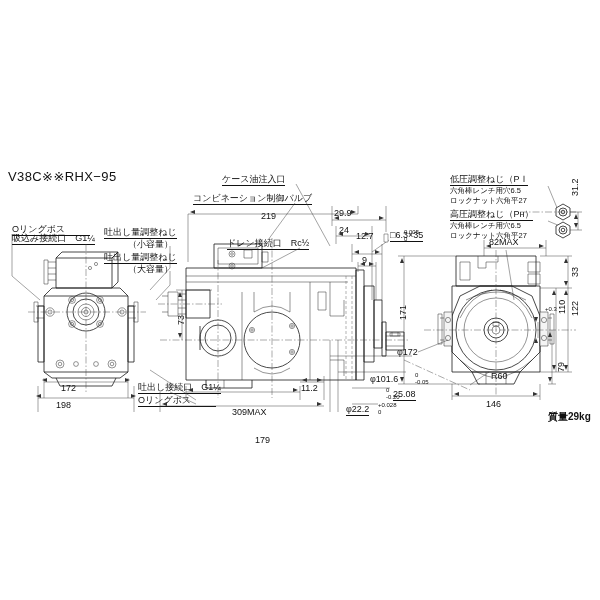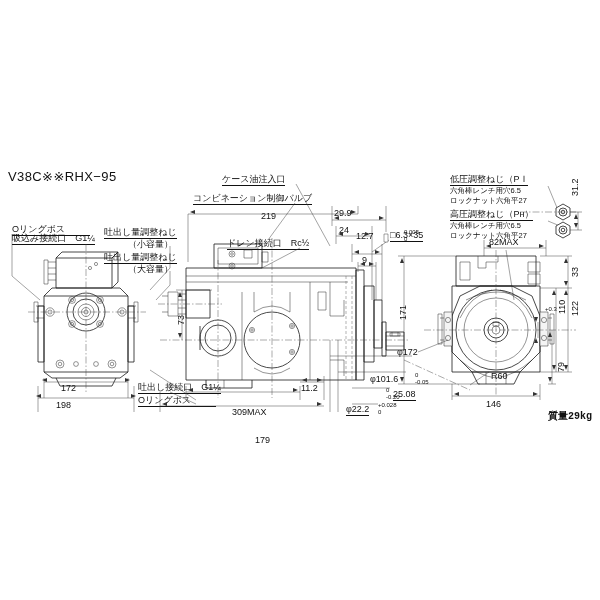"質量29kg" .t.bold { font-family: Liberation Mono, monospace -> none }
